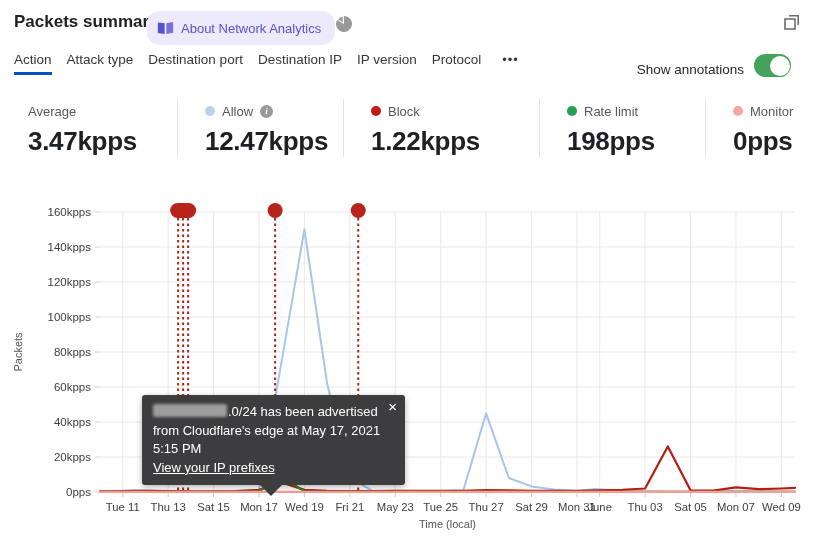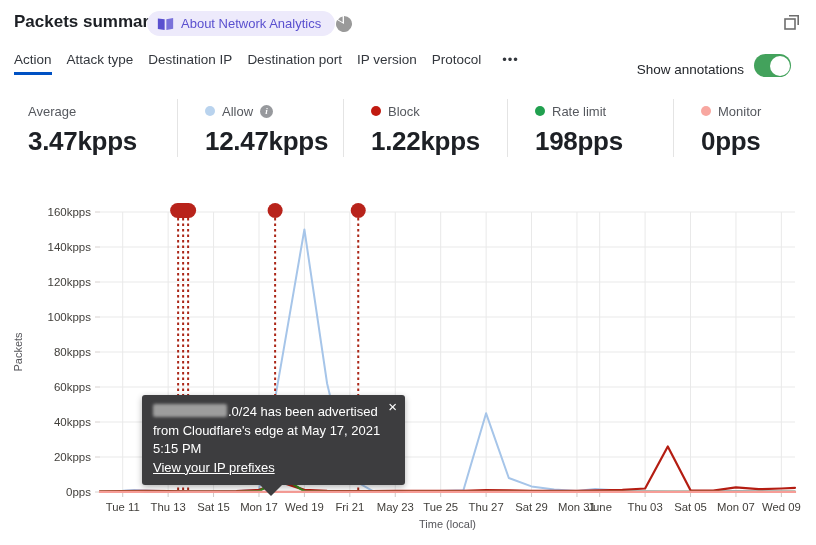"About Network Analytics" .badge { height: 25px -> 34px }
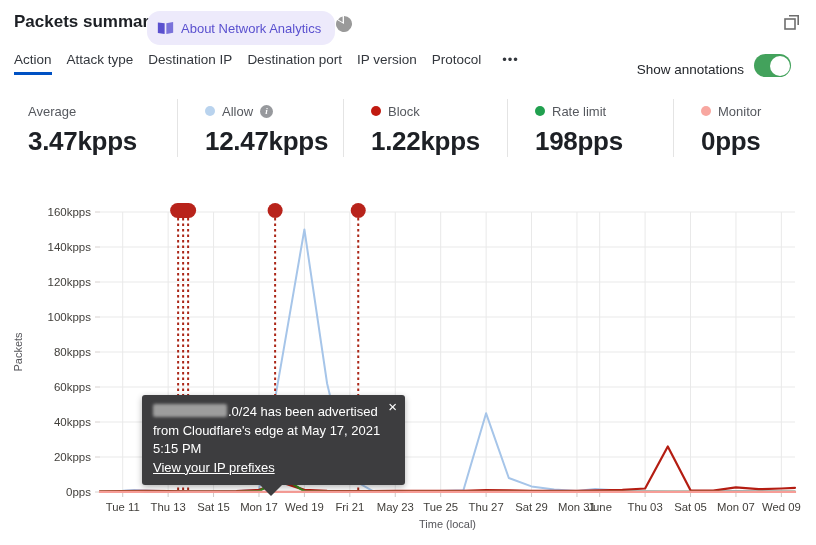"Destination IP" div.tab { order: before "Destination port" -> after "Destination port" }
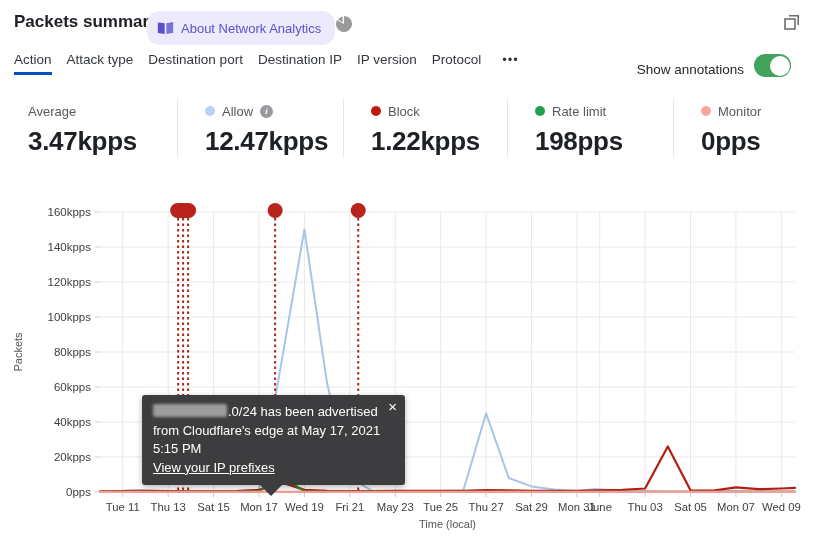"Rate limit" .stat-3 { margin-left: none -> 32px }
